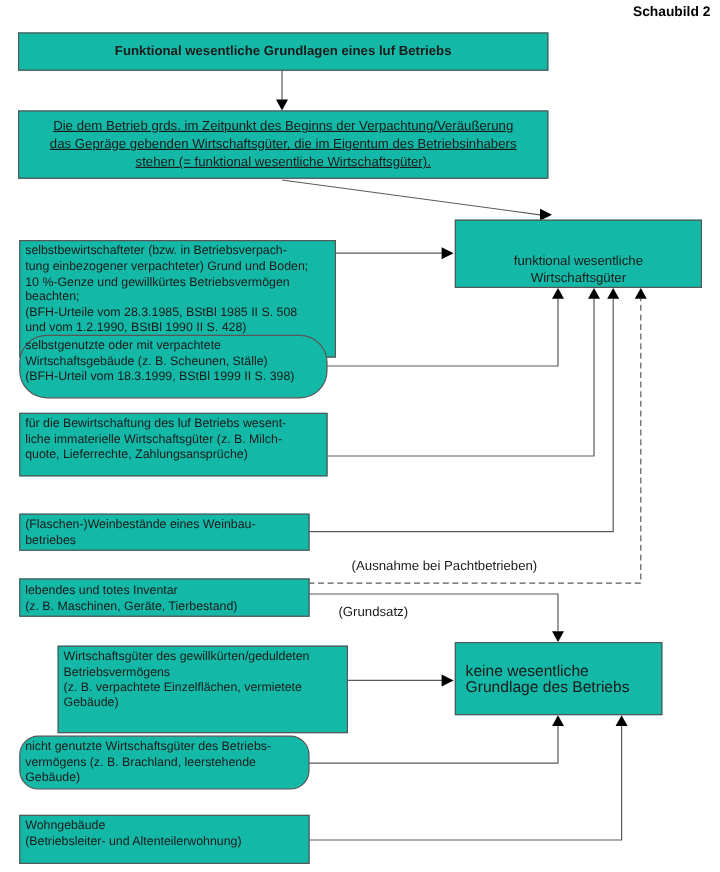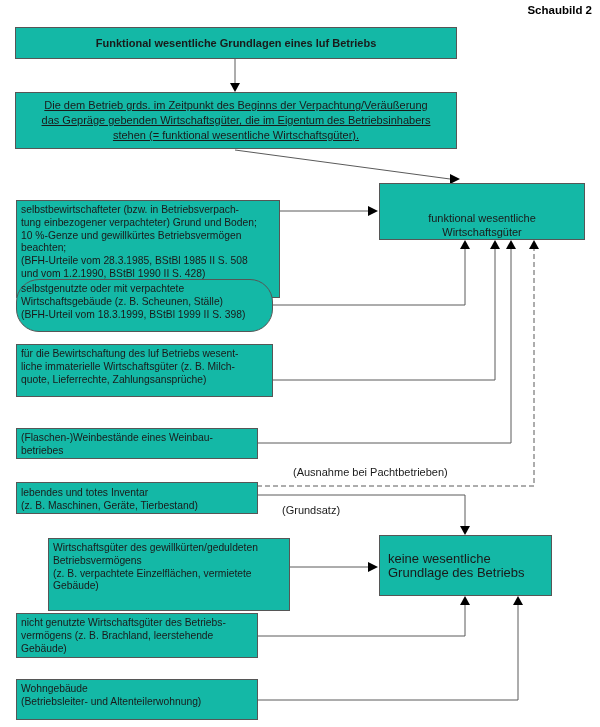"nicht genutzte Wirtschaftsgüter des" .b7 { border-radius: none -> 16px }
